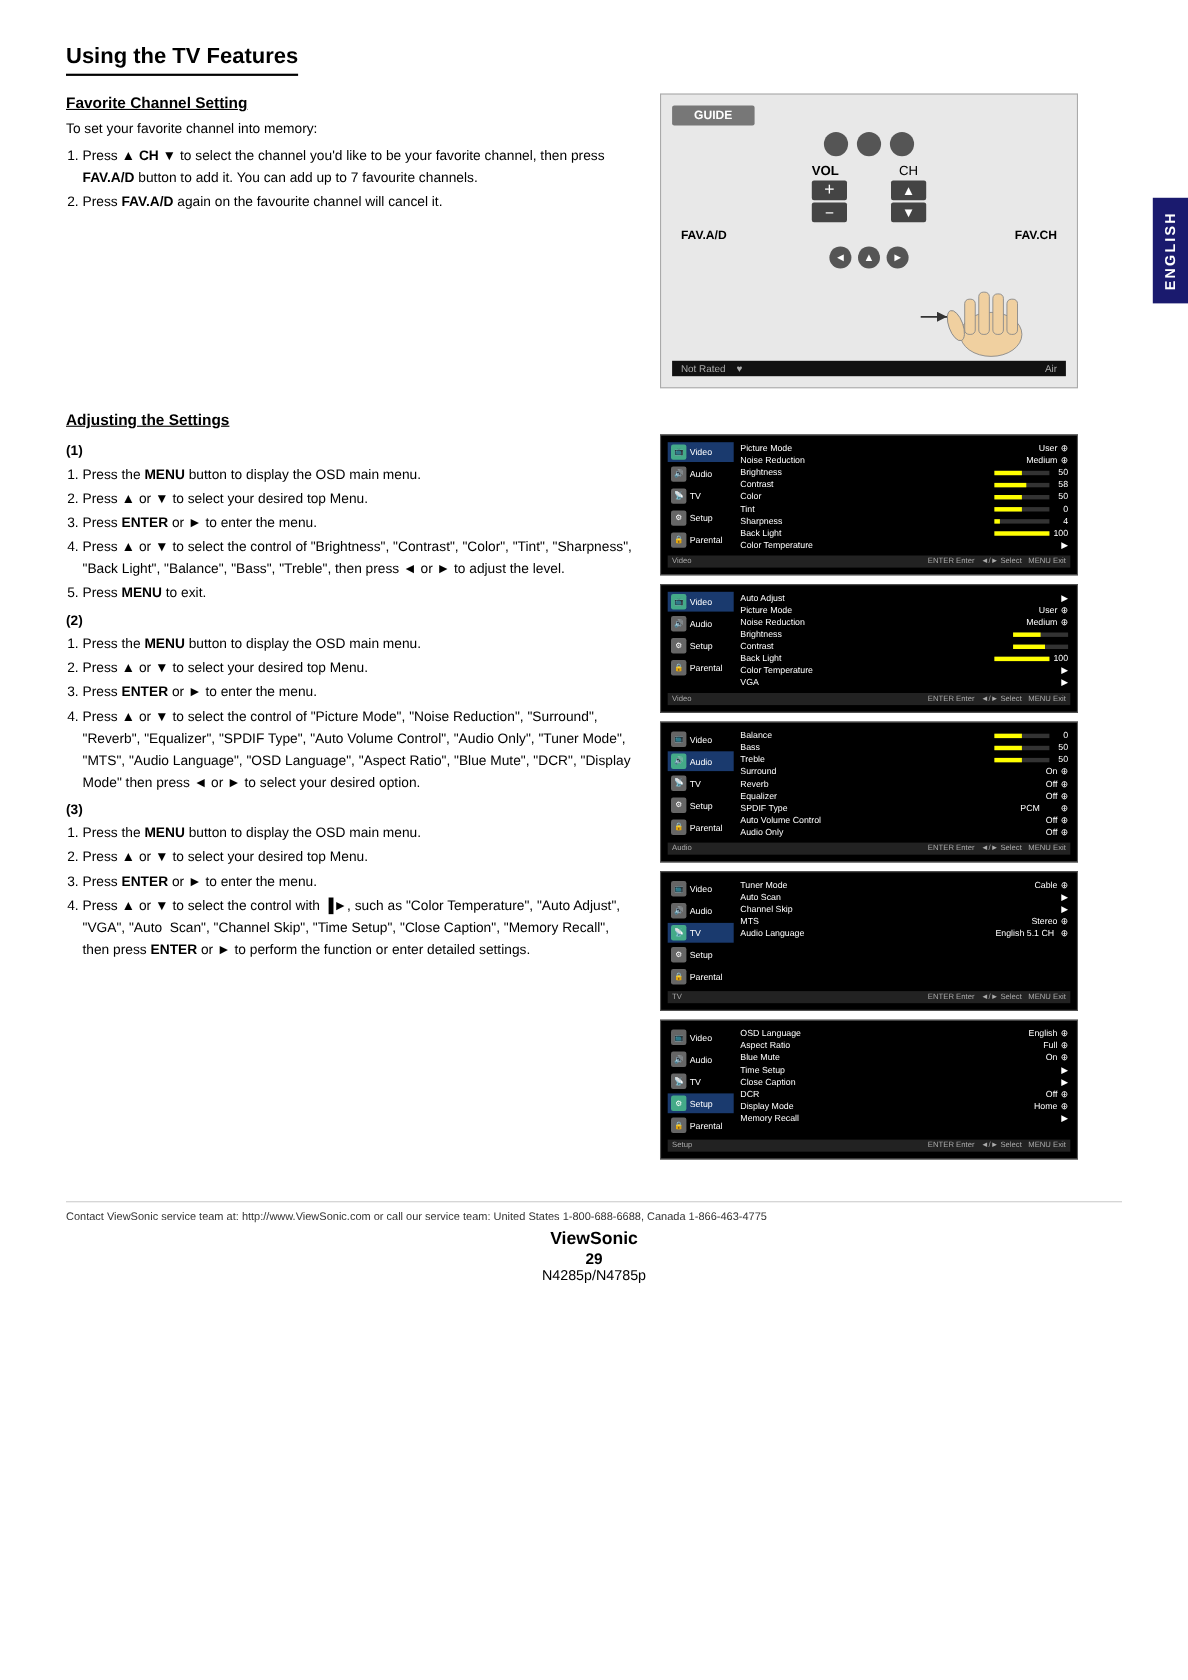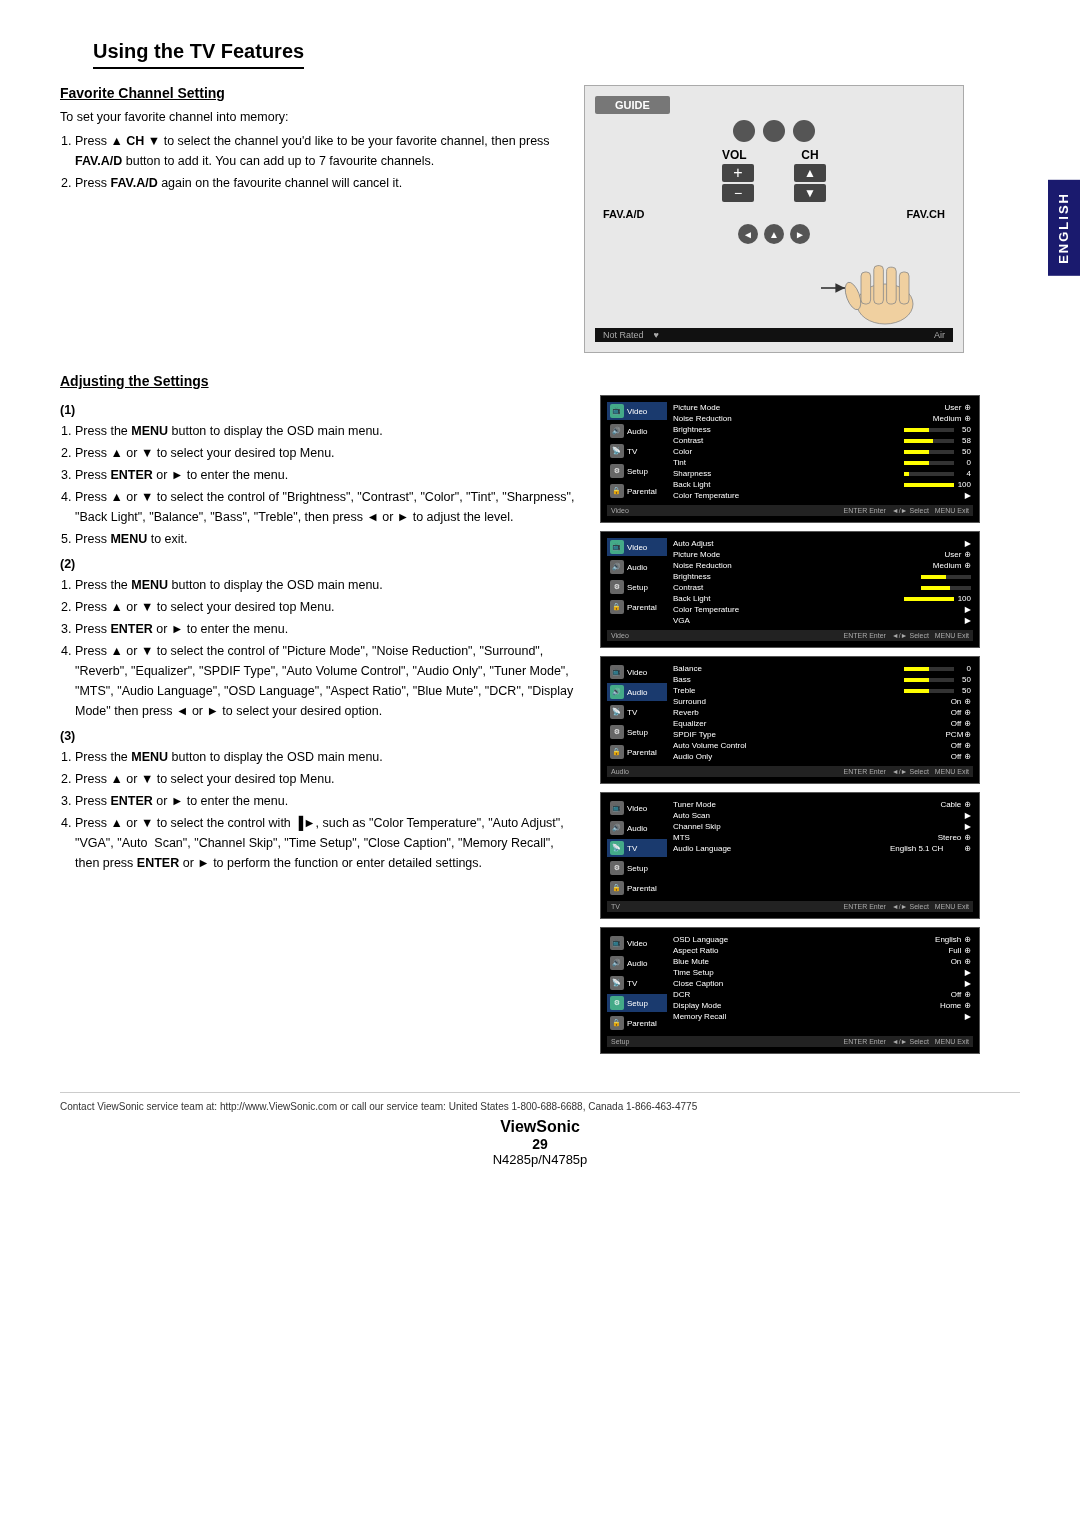"Using the TV Features" .page-title { margin-left: 33px -> none }
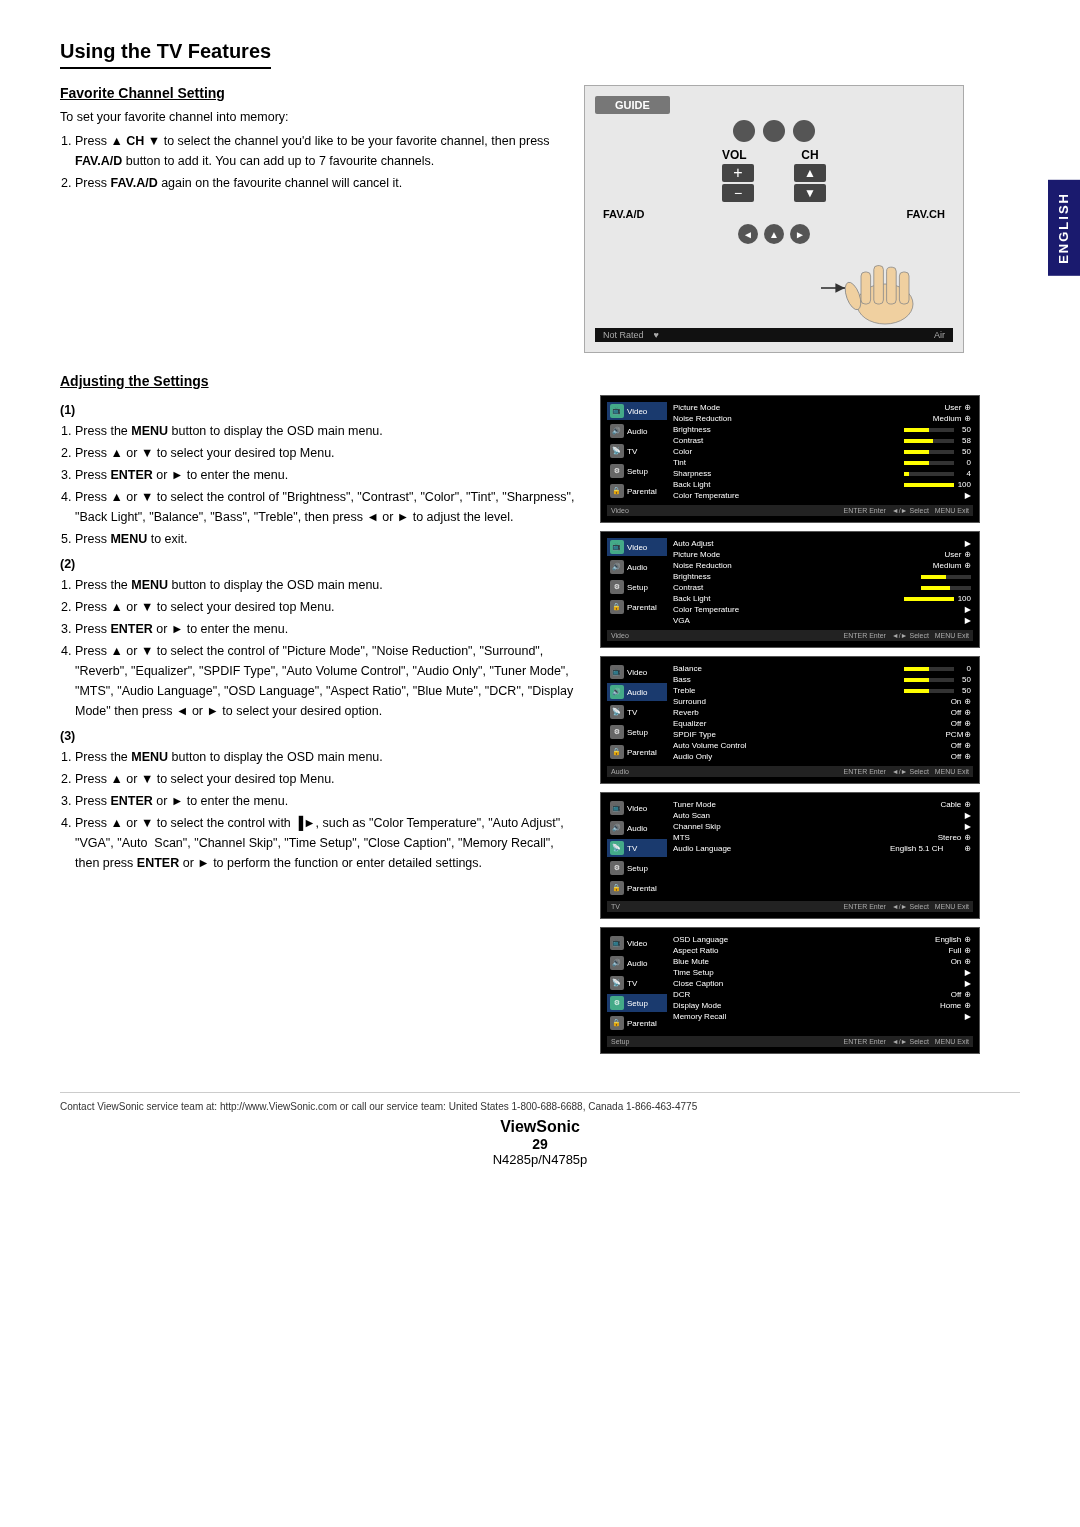"Favorite Channel Setting" .top-section { gap: 4px -> 20px }
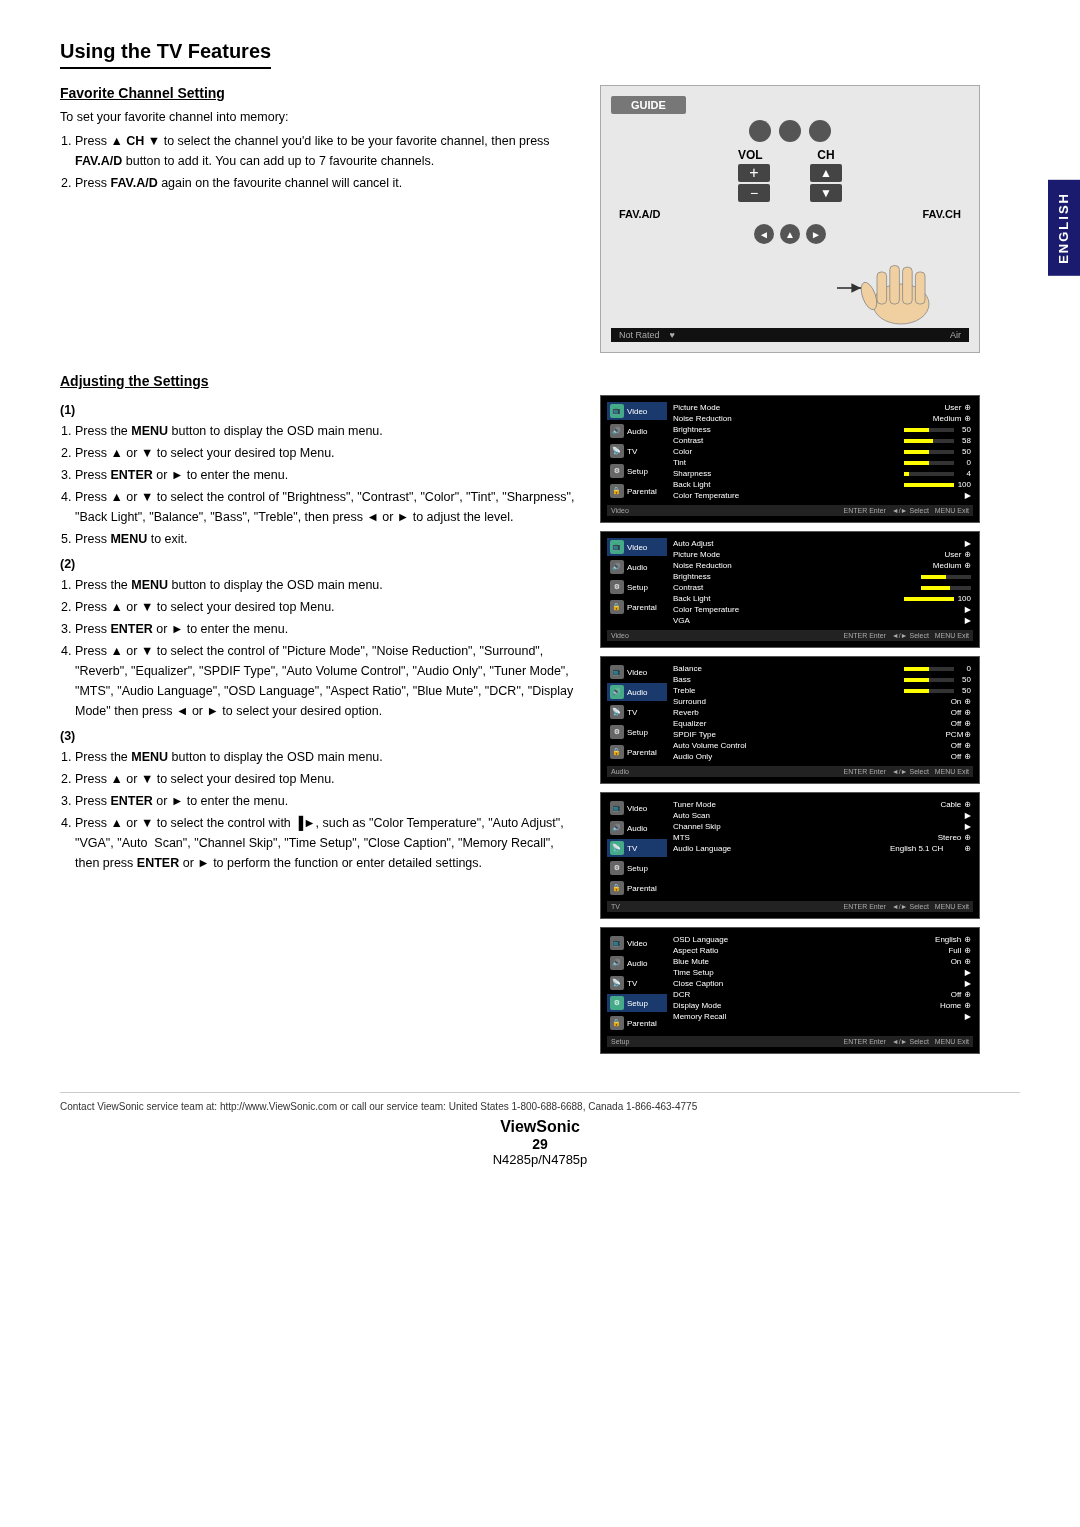"CH" div { font-weight: bold -> normal }
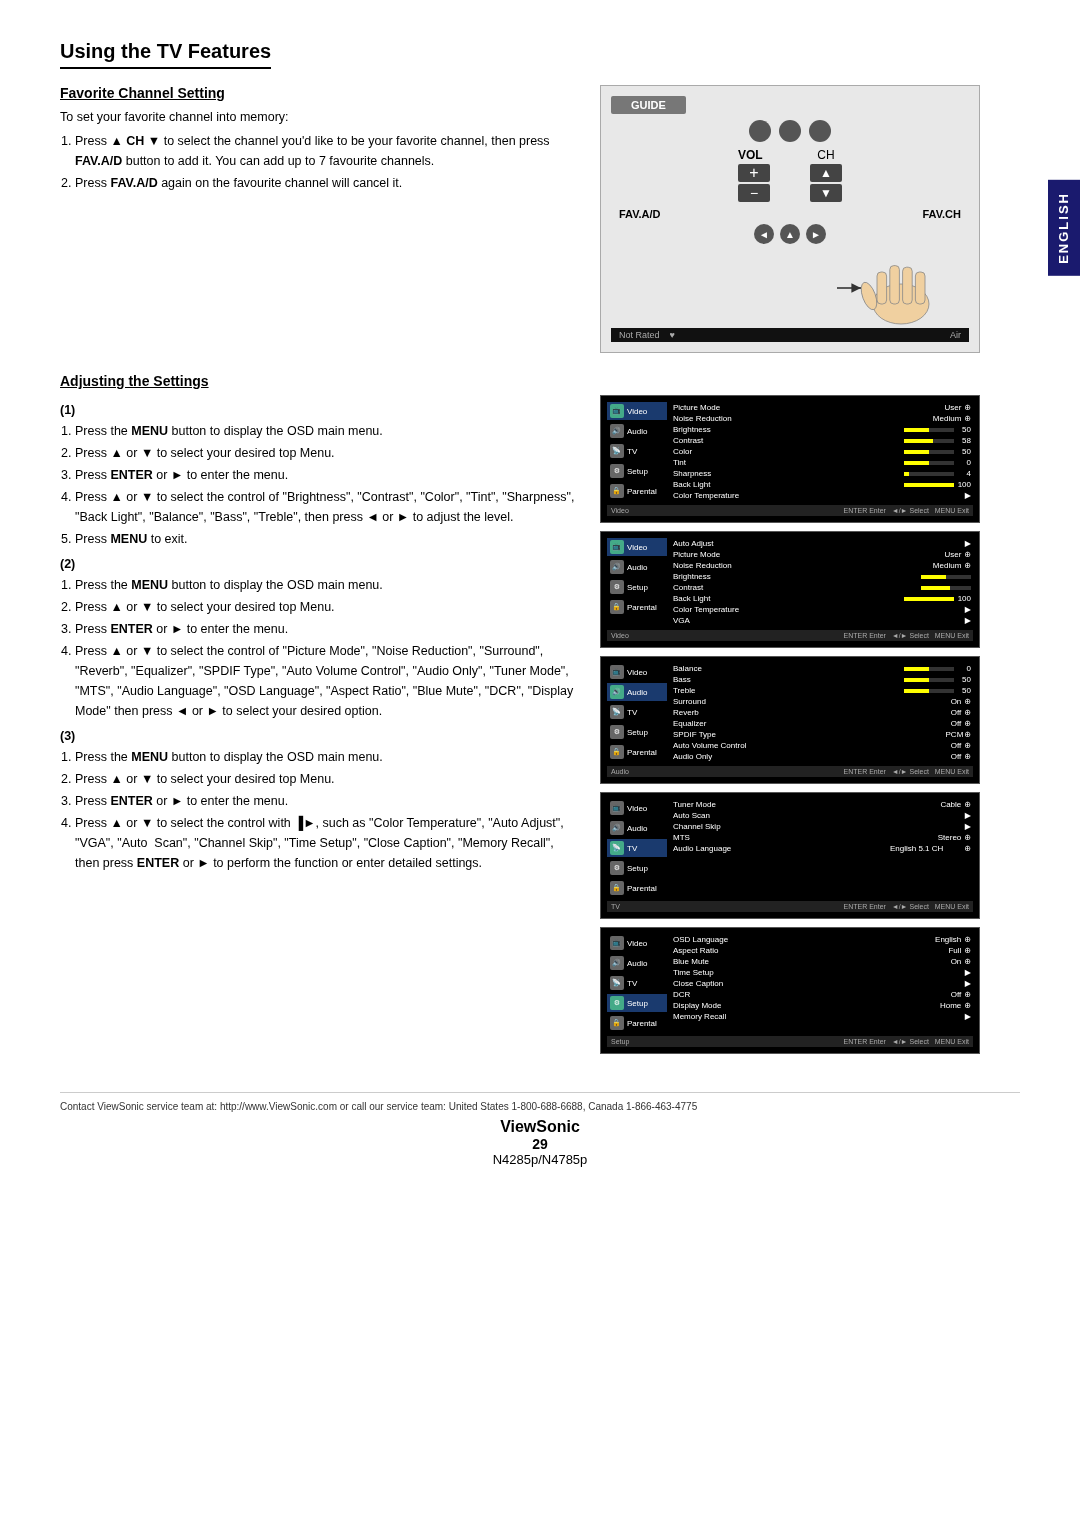"PCM" span { gap: 1px -> 19px }
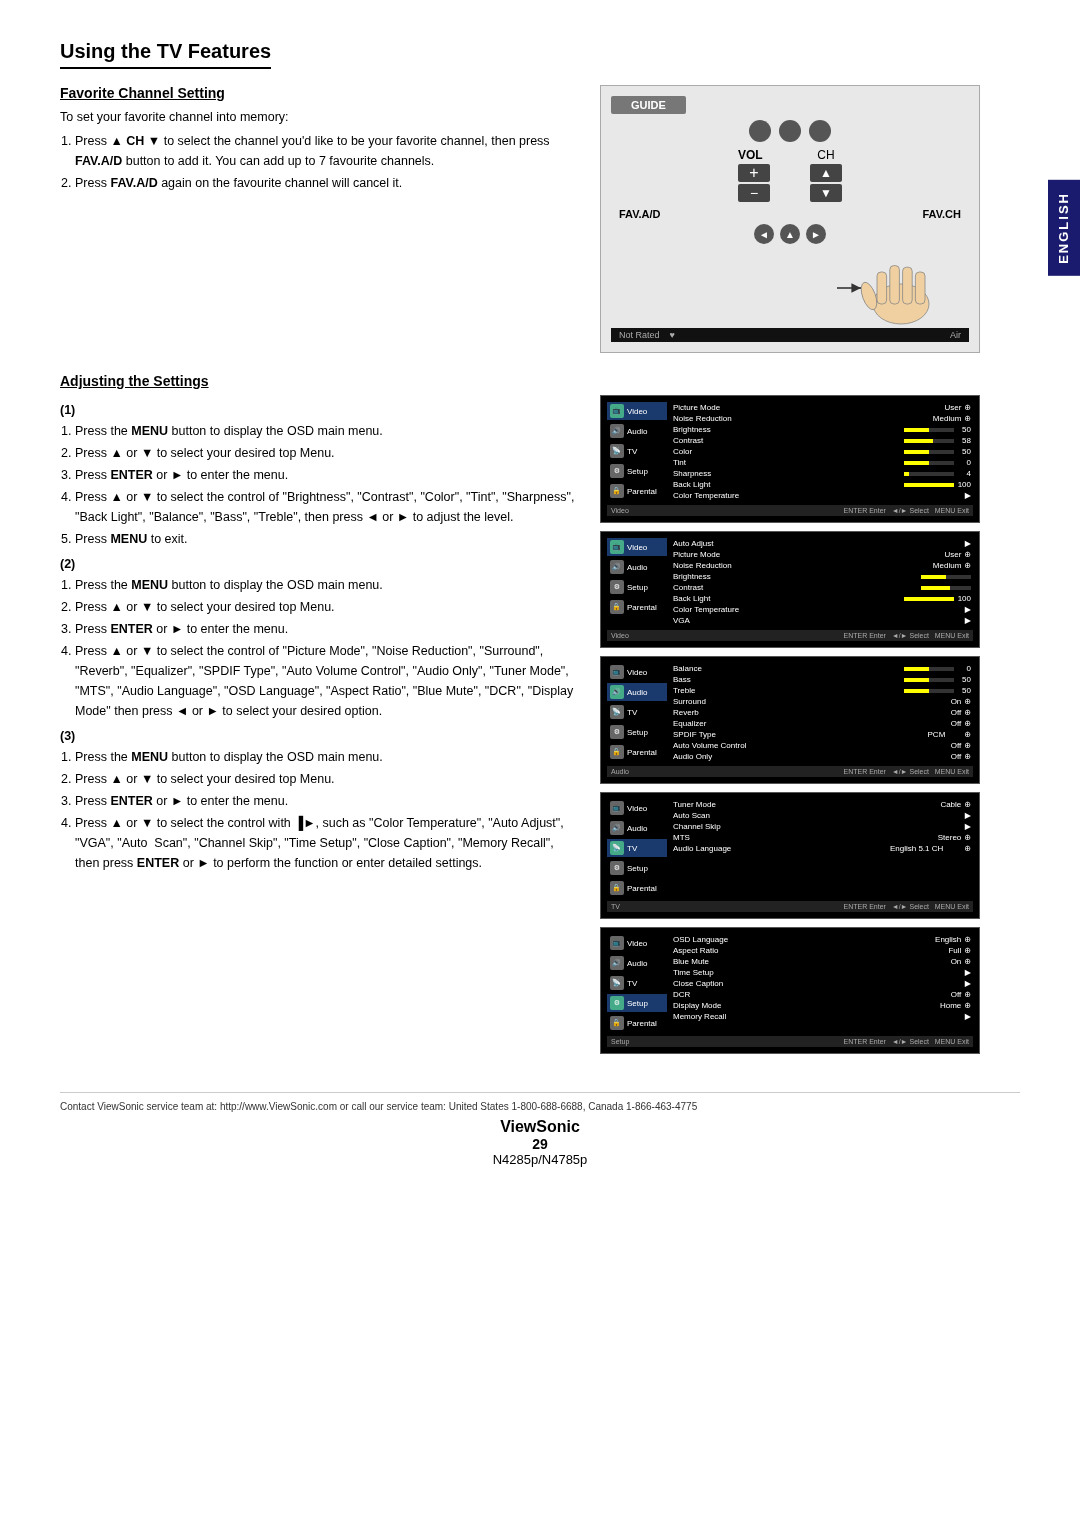"English 5.1 CH" span { gap: 21px -> 6px }
